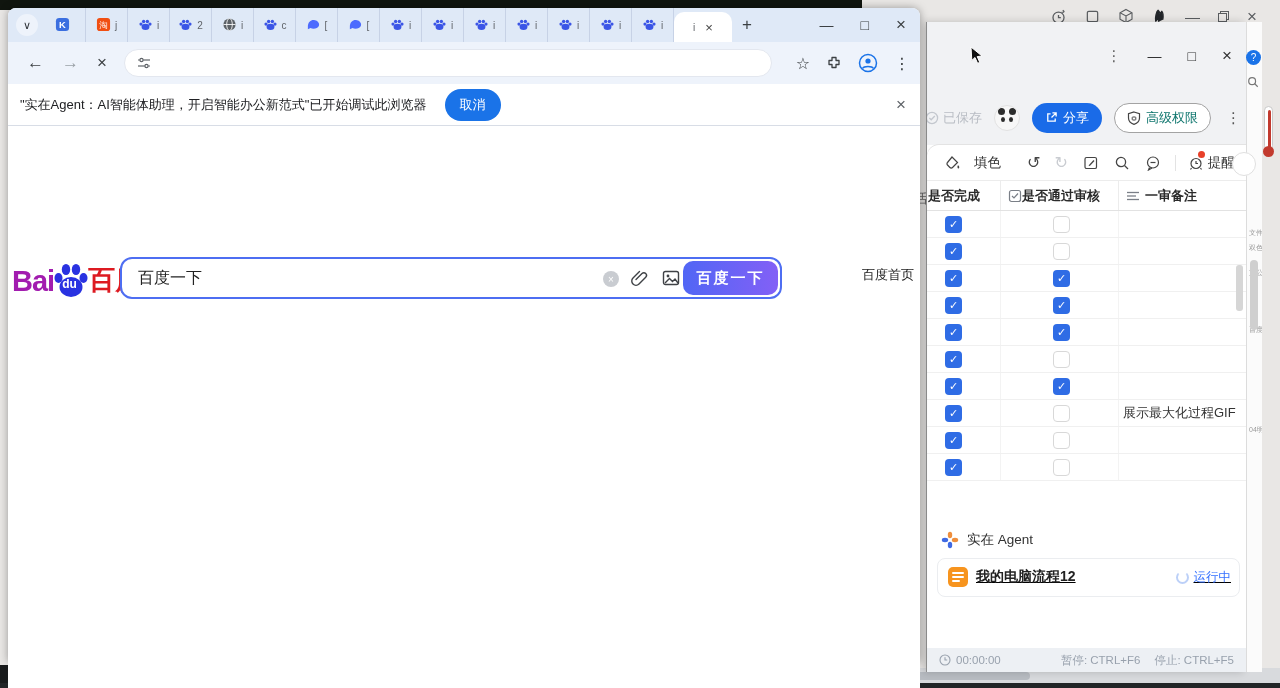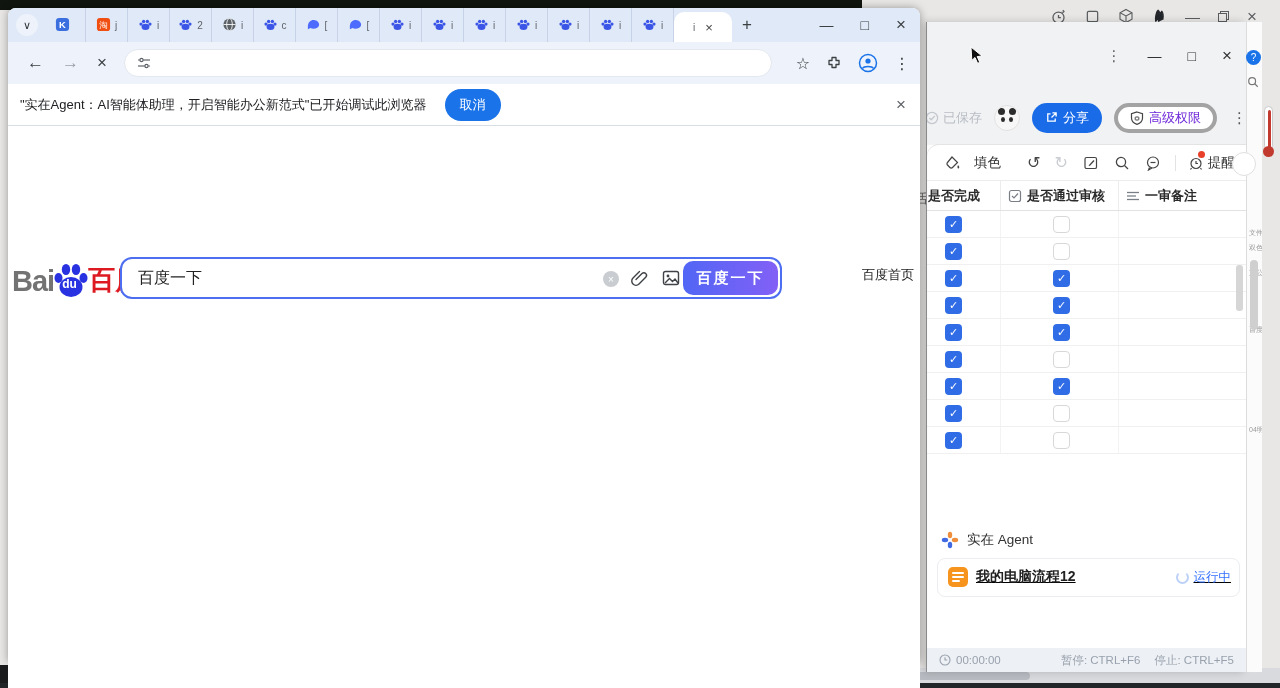"高级权限" .btn-perms { border: 4px solid #a3a3a3 -> 1px solid #a3a3a3; color: #6d28d9 -> #0f766e }
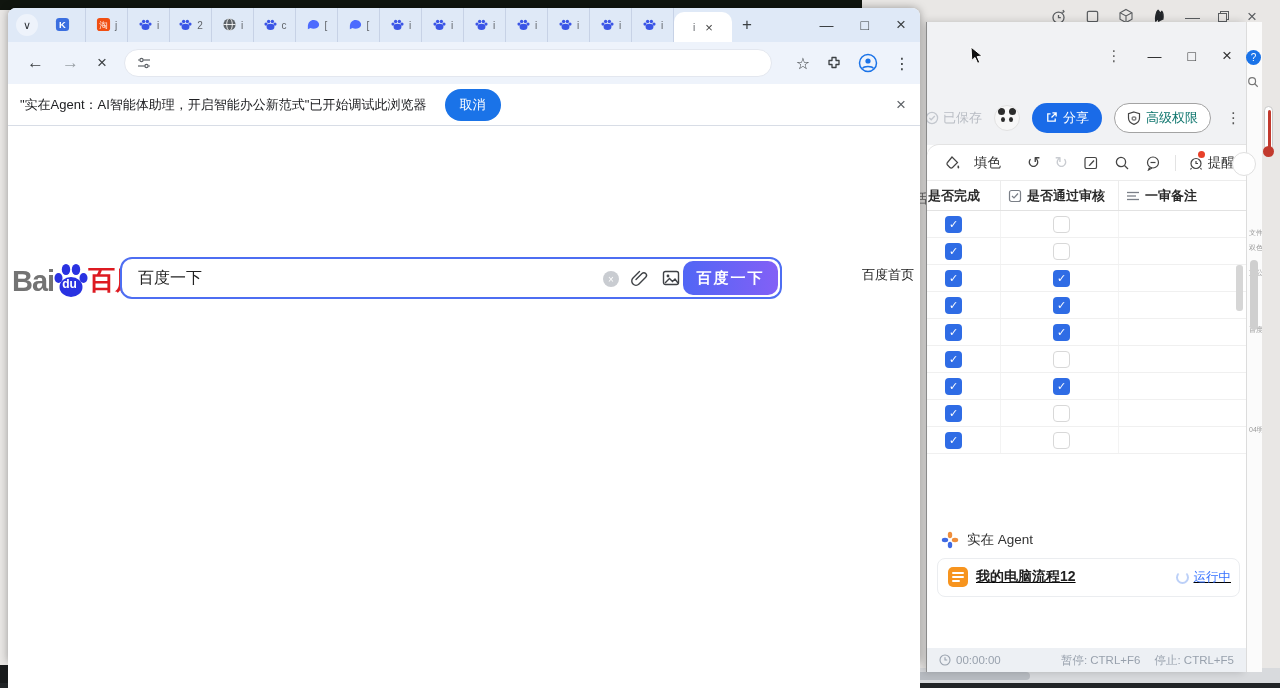"是否通过审核" .th2 { gap: 5px -> none }
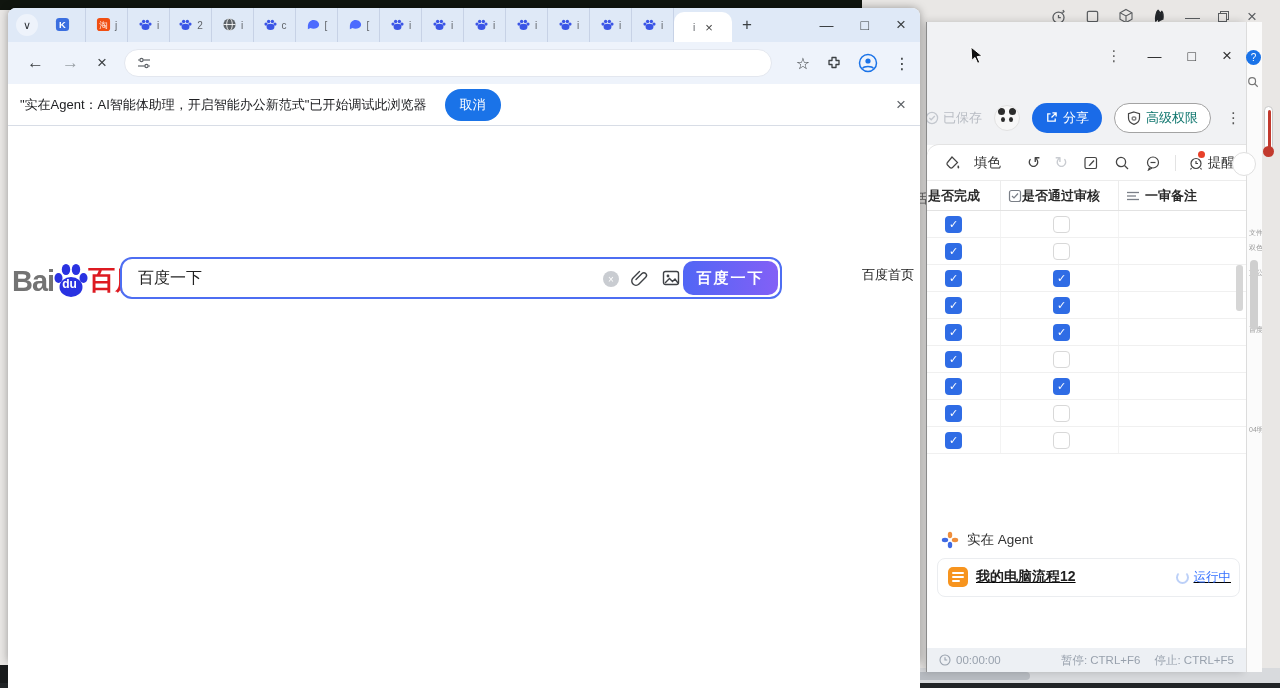"Bai" .logo-bai { color: #737373 -> #a21caf }
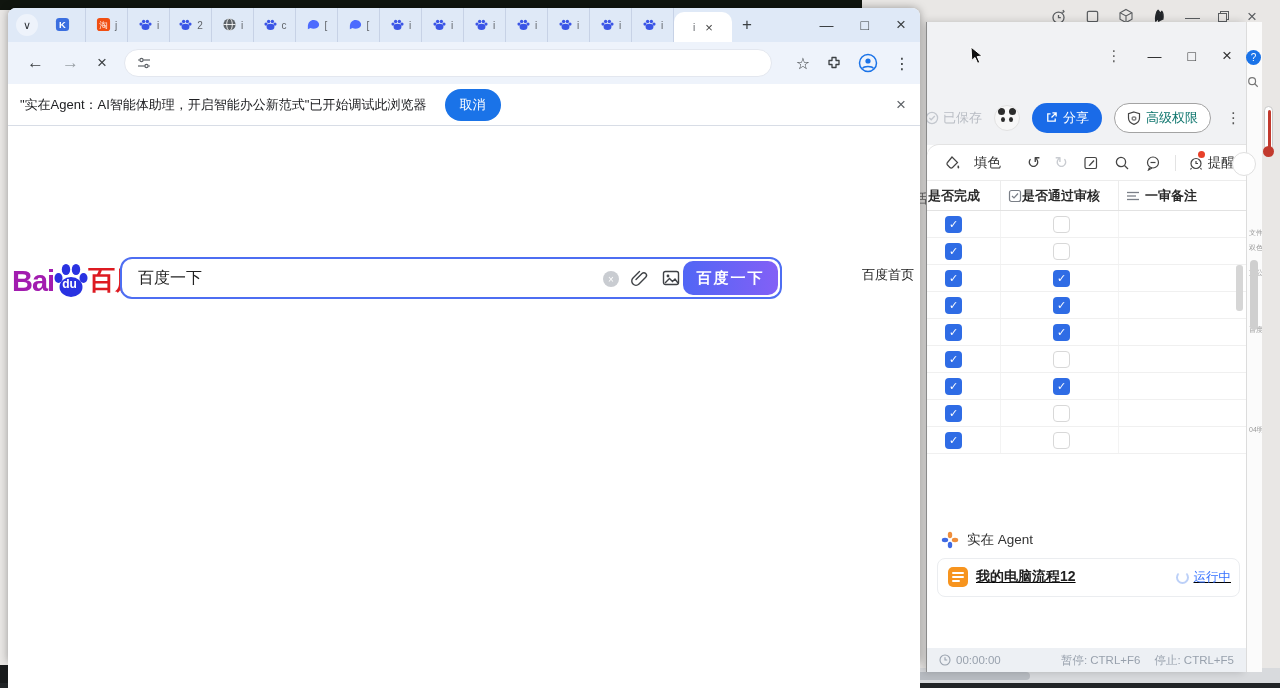"展示最大化过程GIF" div.trow { html: none -> <div> <span> <span></span> </span> <span> <span></span> </span> <span>展示最大化过程GIF</span> </div> }
